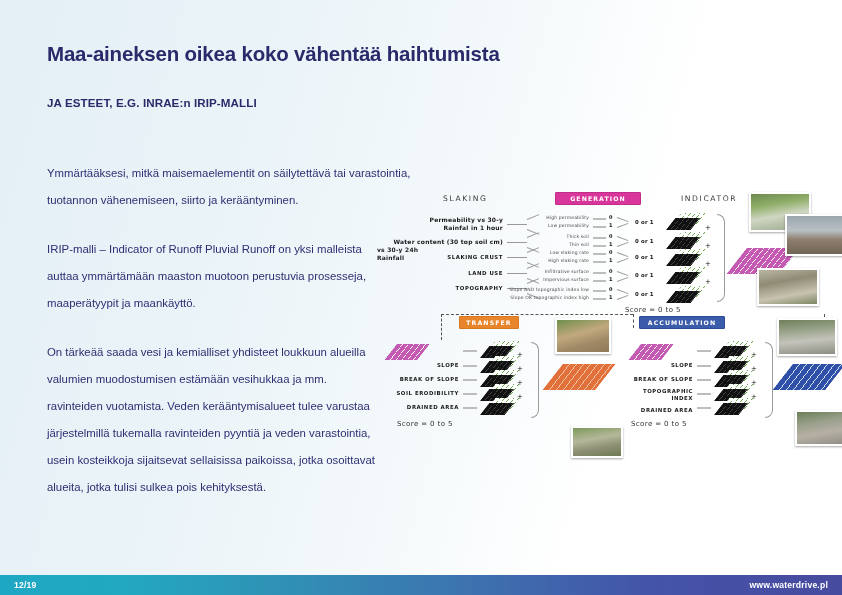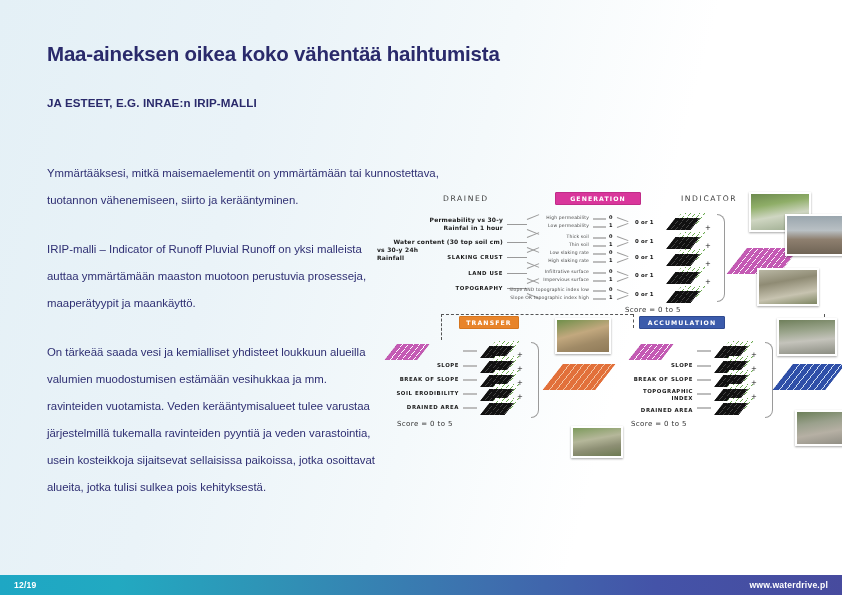"Ymmärtääksesi, mitkä maisemaelementit on" div.para-line { text: ymmärtämään tai kunnostettava -> säilytettävä tai varastointia }
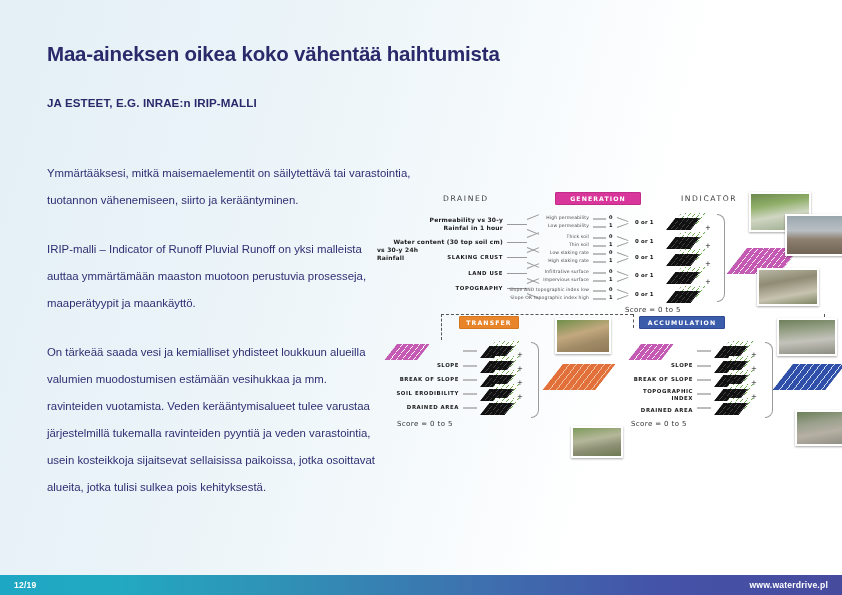"DRAINED" div.dg-col-head { text: DRAINED -> SLAKING }
